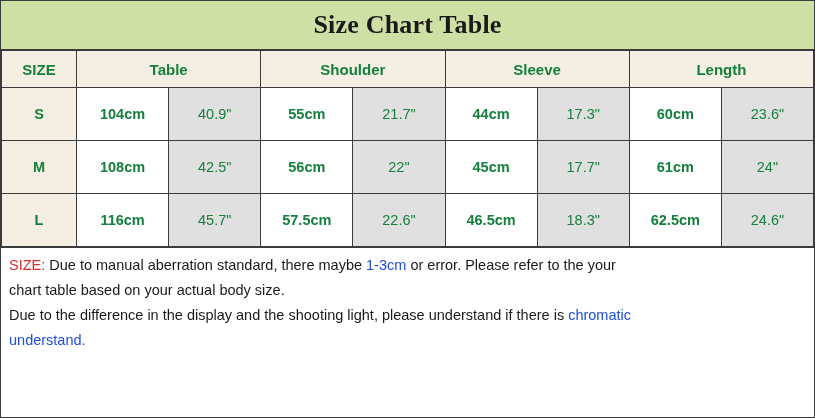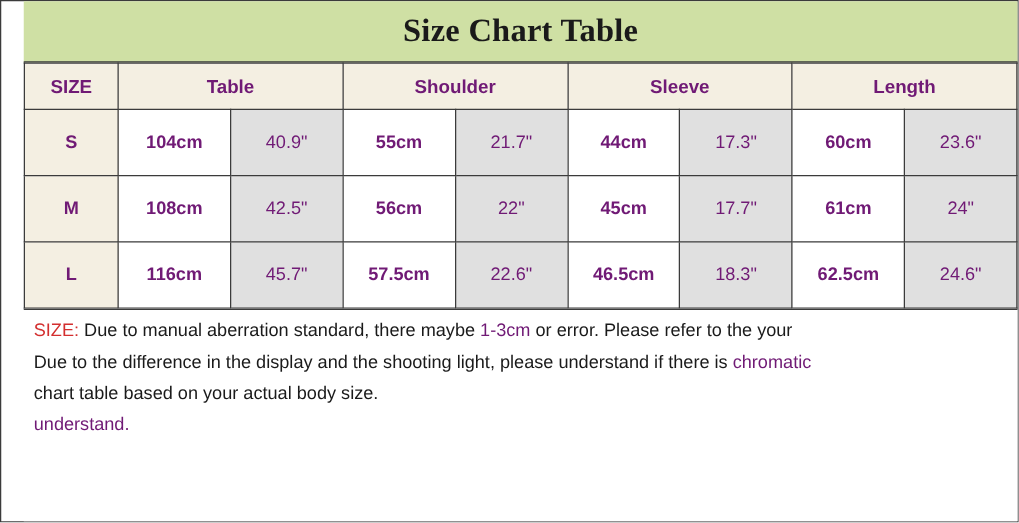"Size Chart Table" .chart-wrap { padding-left: 18px -> none }
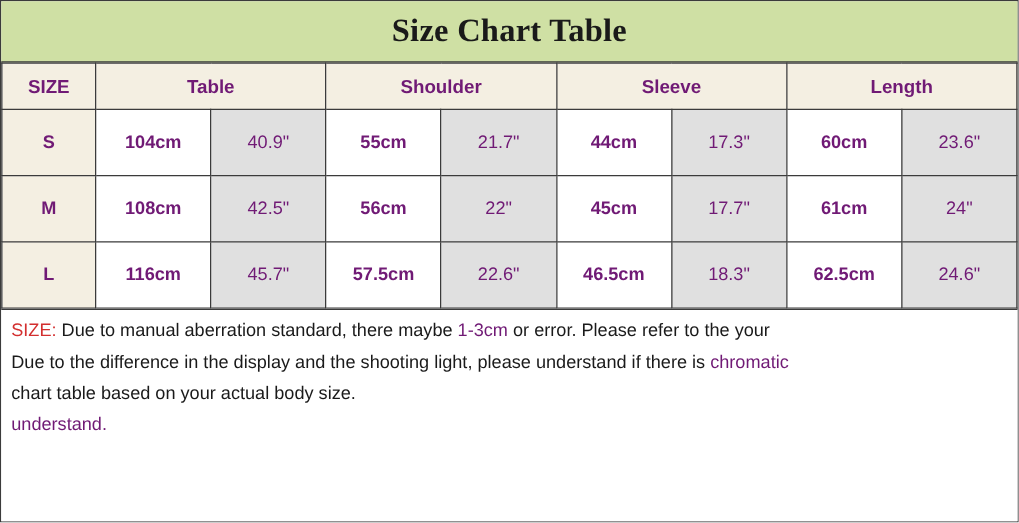"SIZE" table.size-table td, table.size-table th { color: #701a75 -> #15803d }
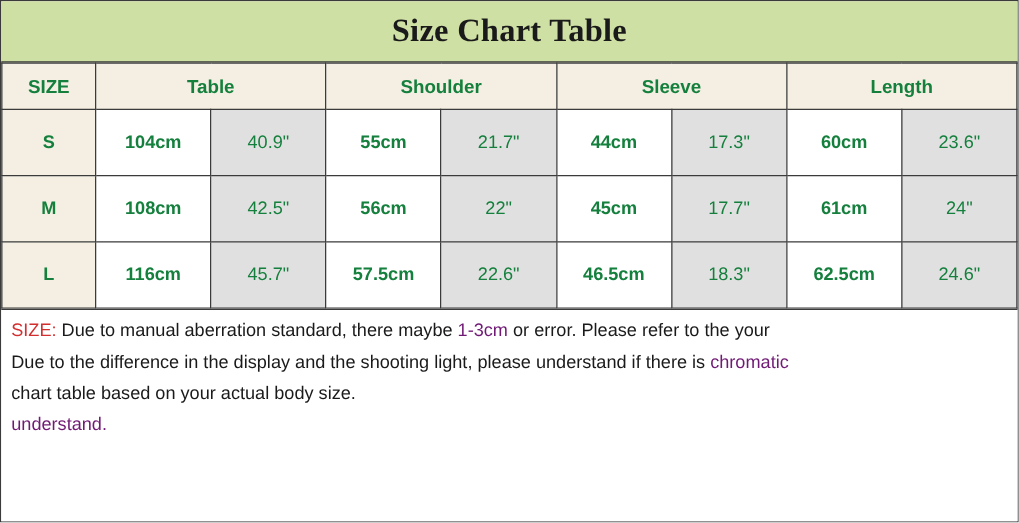"1-3cm" .hl { color: #701a75 -> #1d4ed8 }
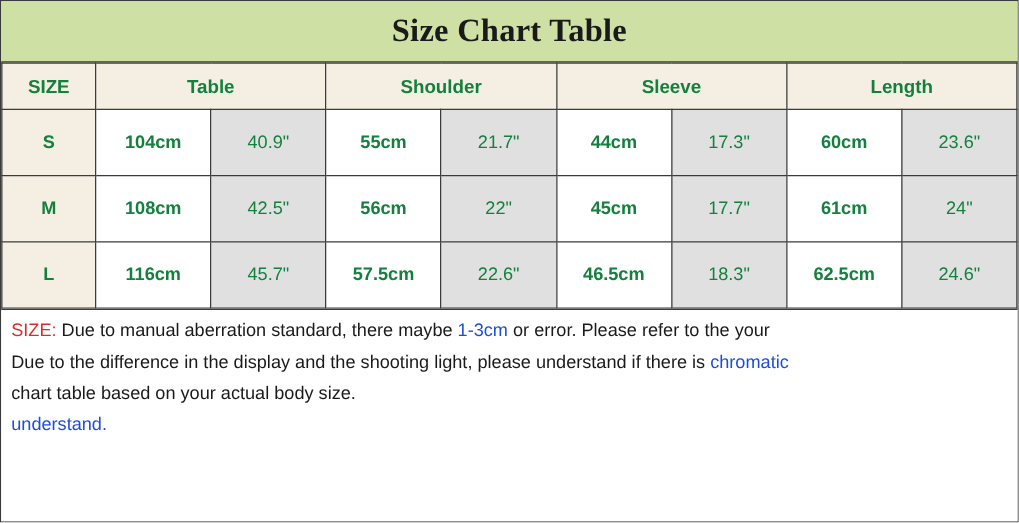"Due to the difference in" div.tips-line { order: before "chart table based on your" -> after "chart table based on your" }
